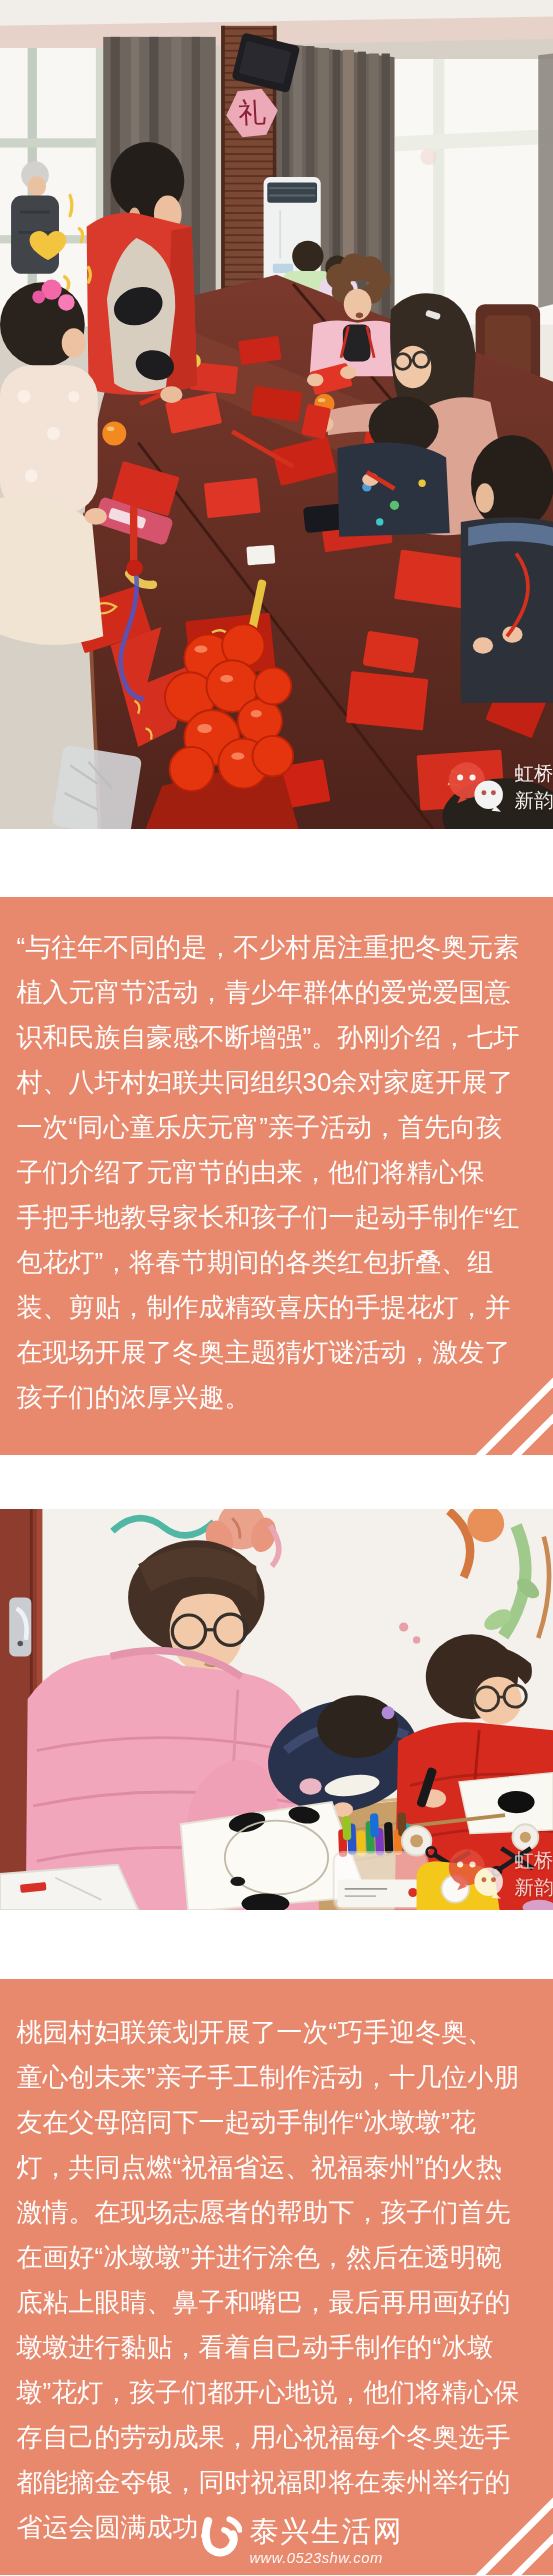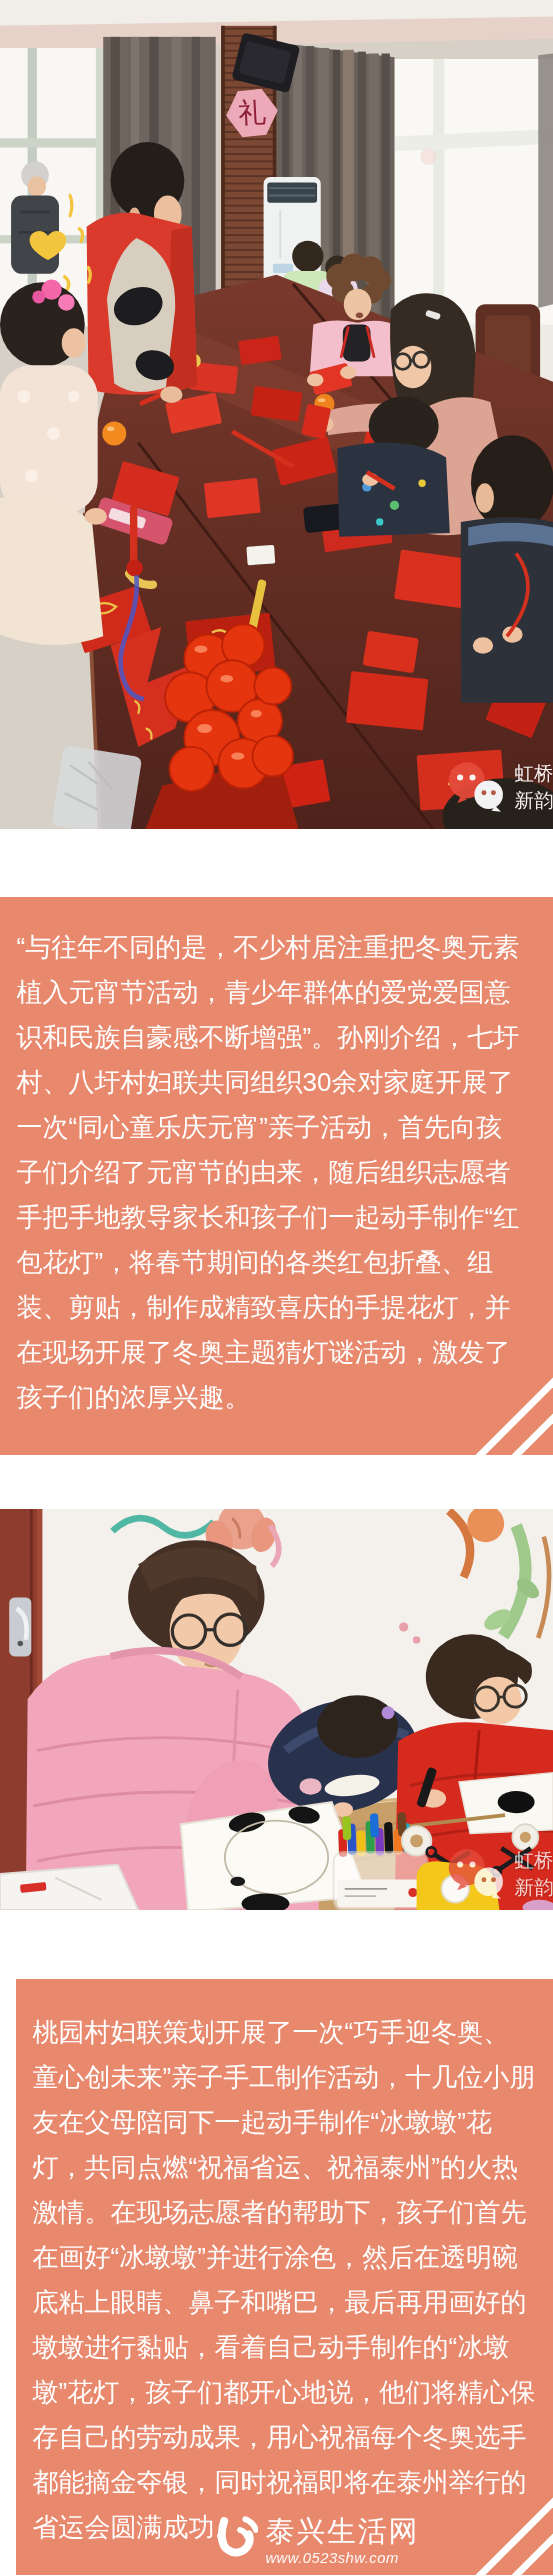"“与往年不同的是，不少村居注重把冬奥元素" p { text: 随后组织志愿者 -> 他们将精心保 }
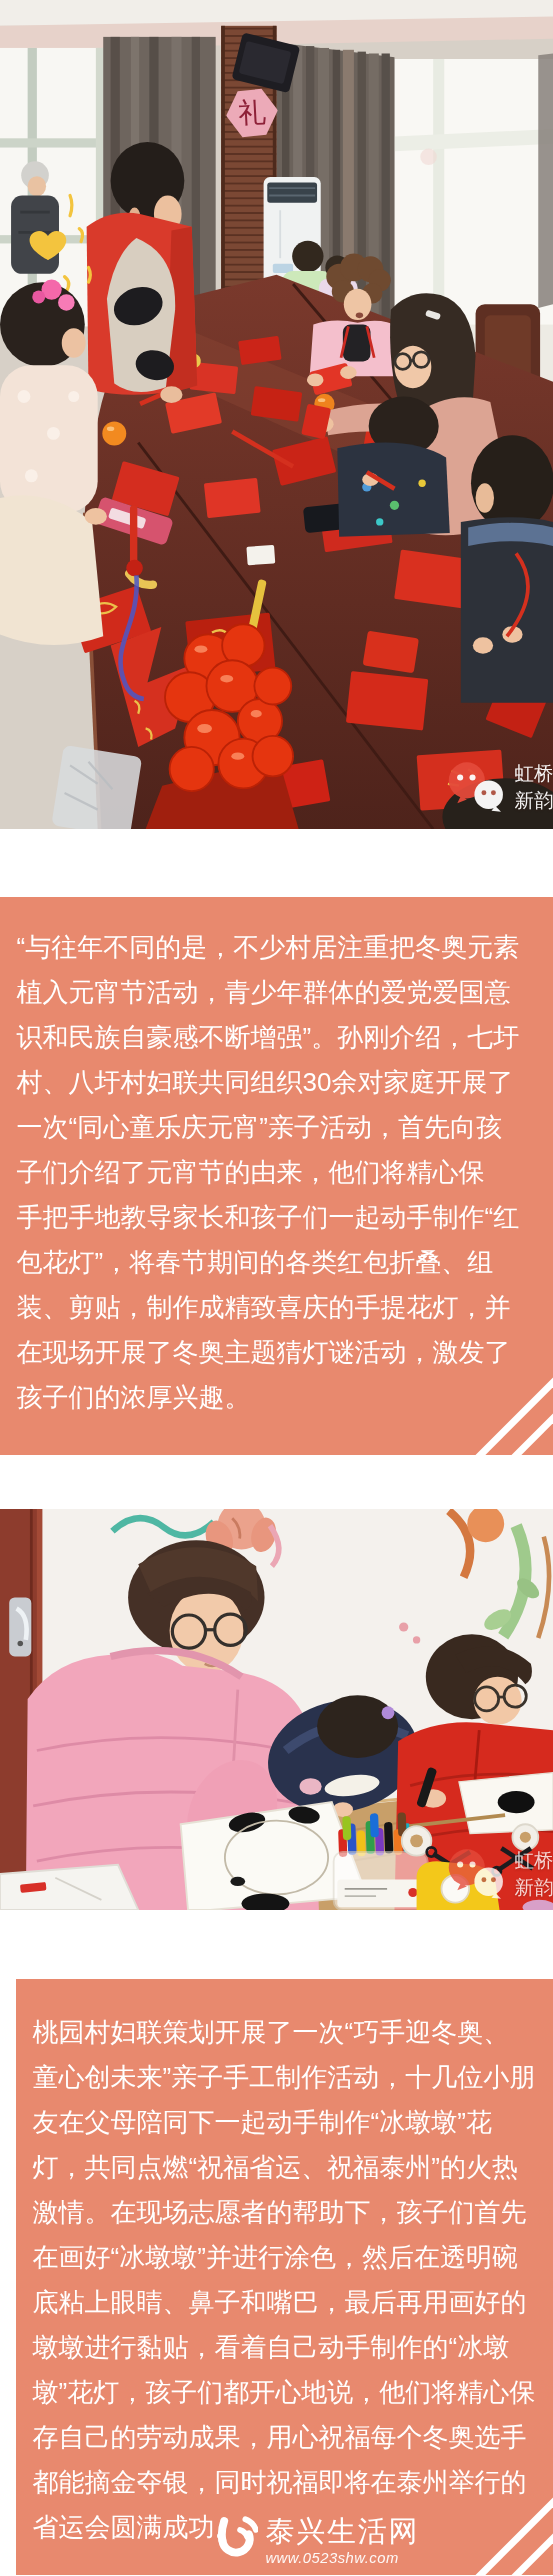"桃园村妇联策划开展了一次“巧手迎冬奥、" .block2 { margin-left: 16px -> none }
